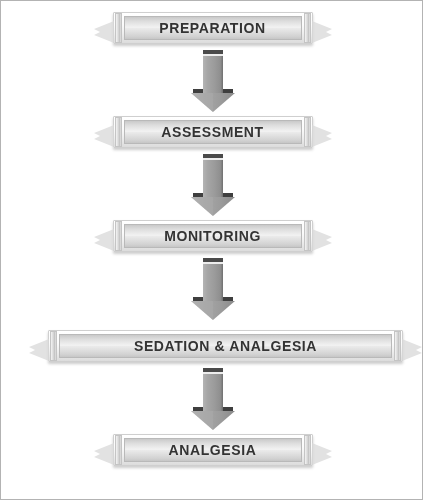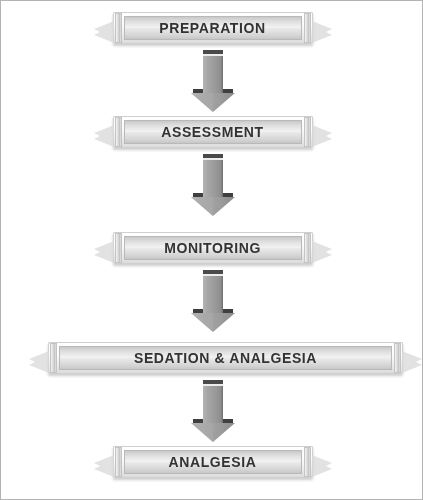"MONITORING" div.banner-row { margin-top: 16px -> 4px }
